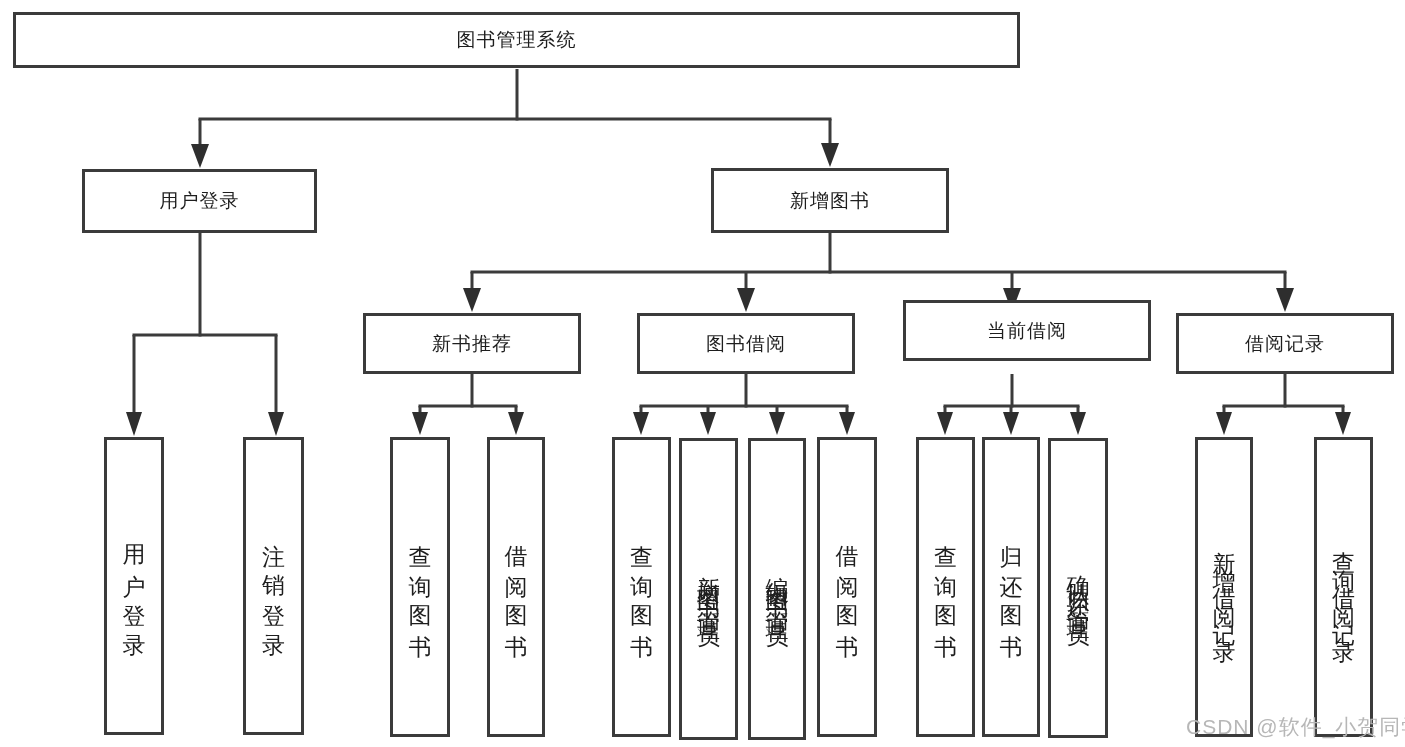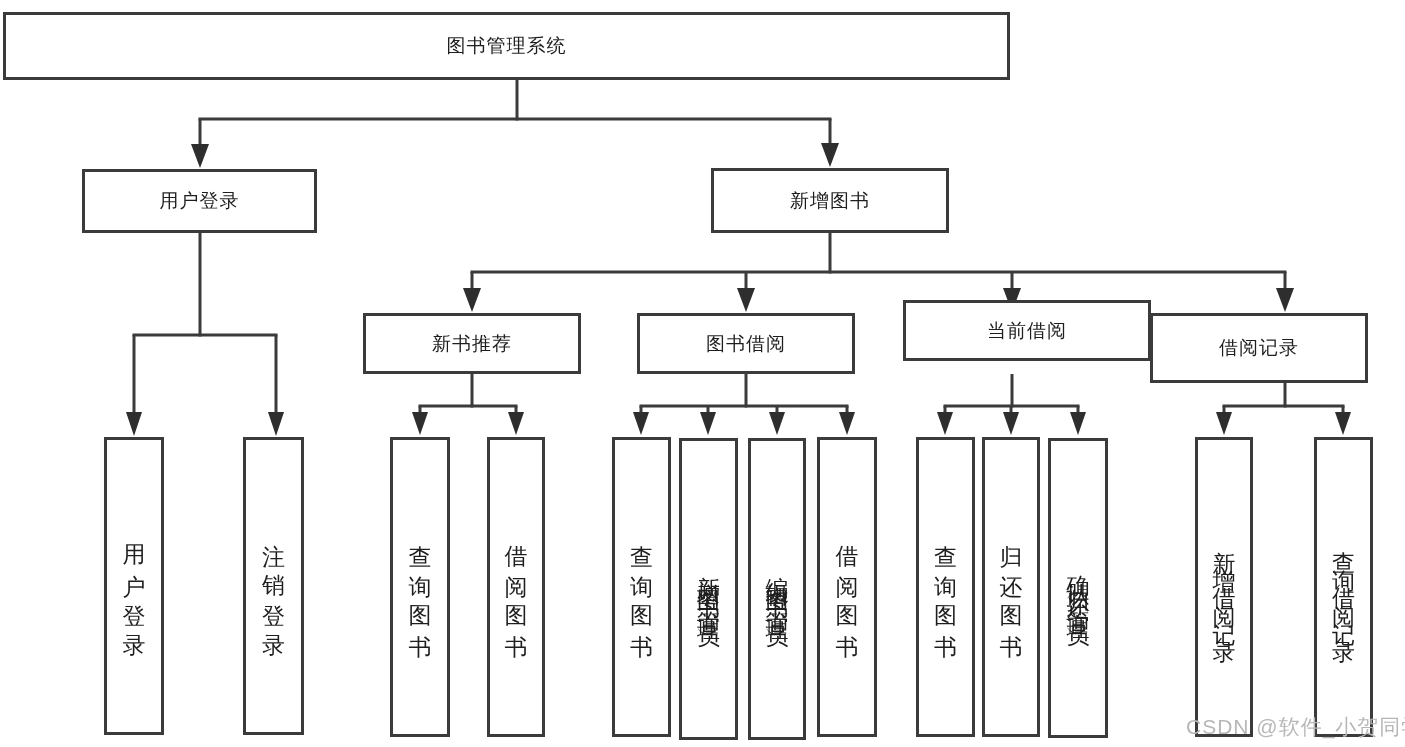"图书管理系统" div.box { height: 68px -> 56px; left: 3px -> 13px }
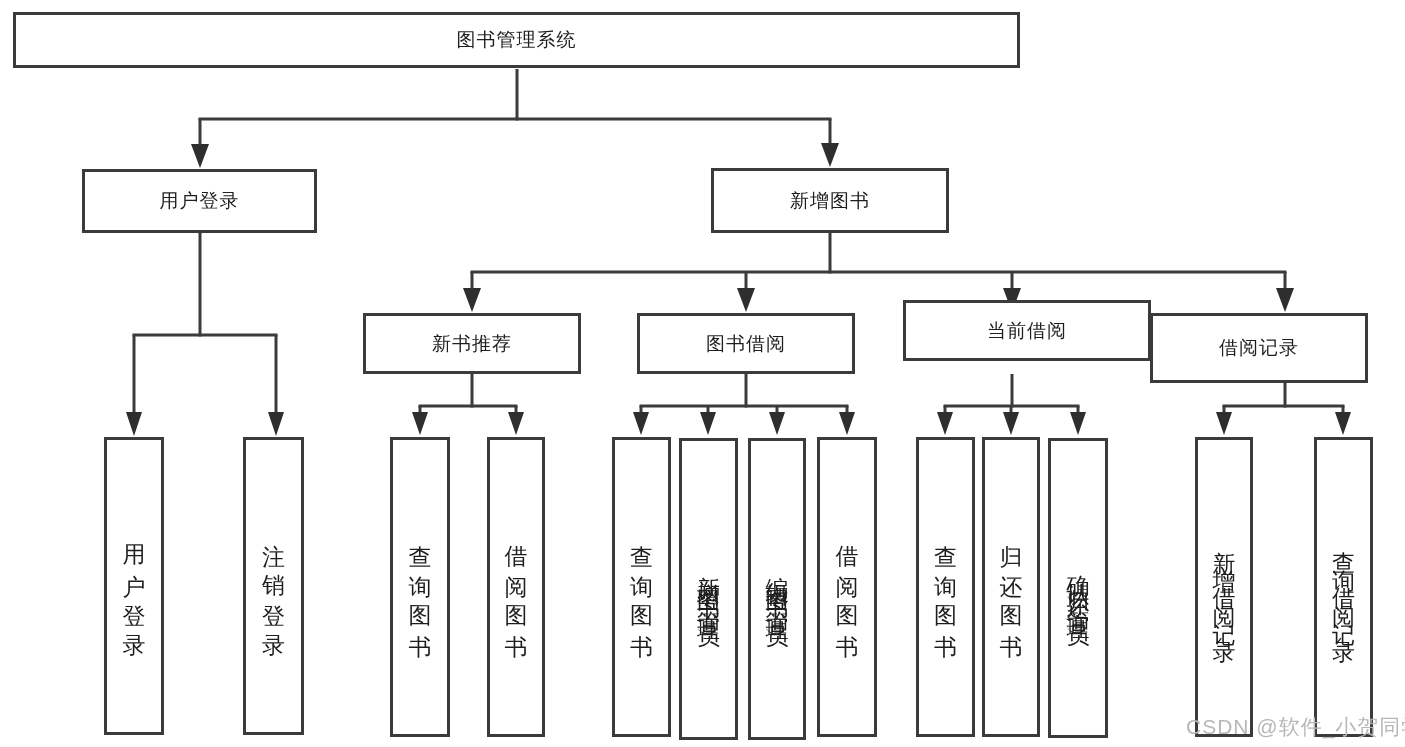"借阅记录" div.box { height: 70px -> 61px; left: 1150px -> 1176px }
